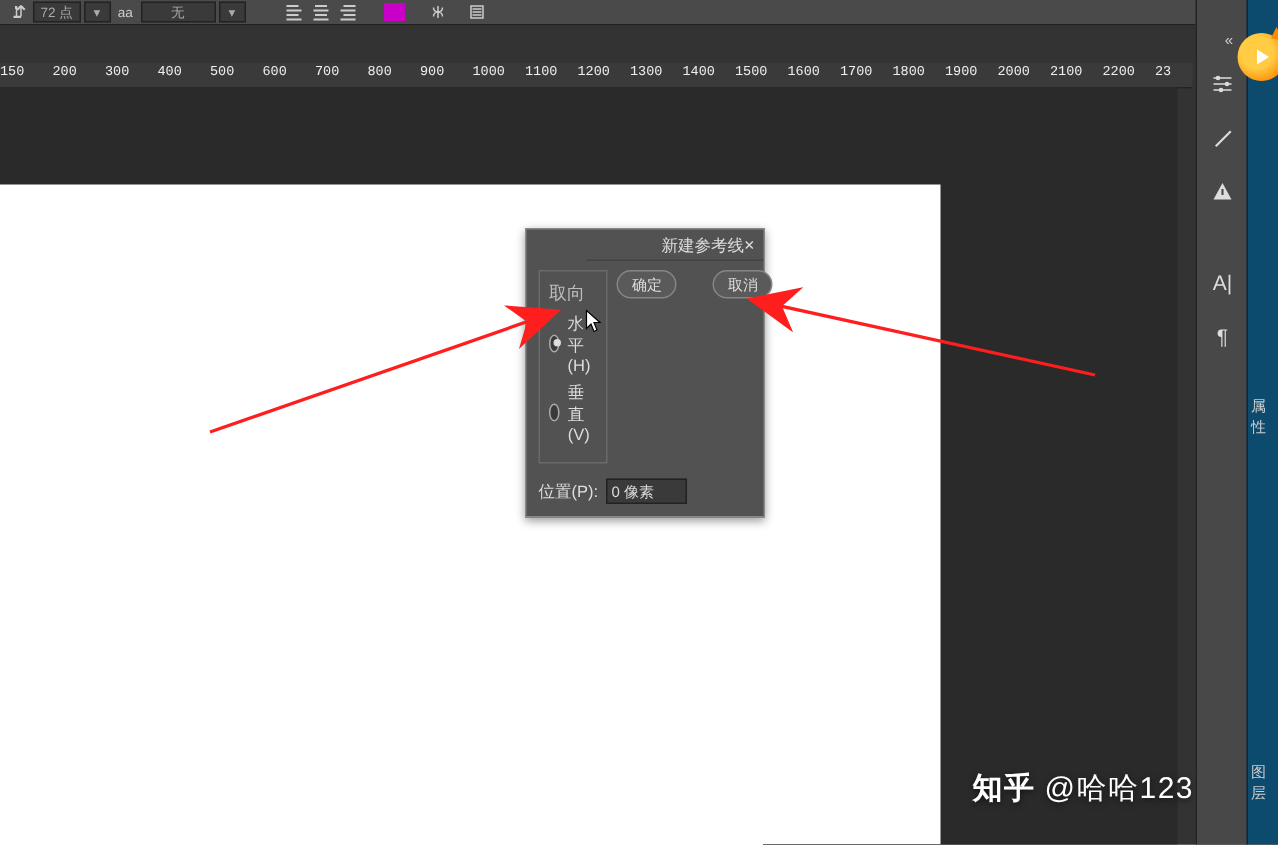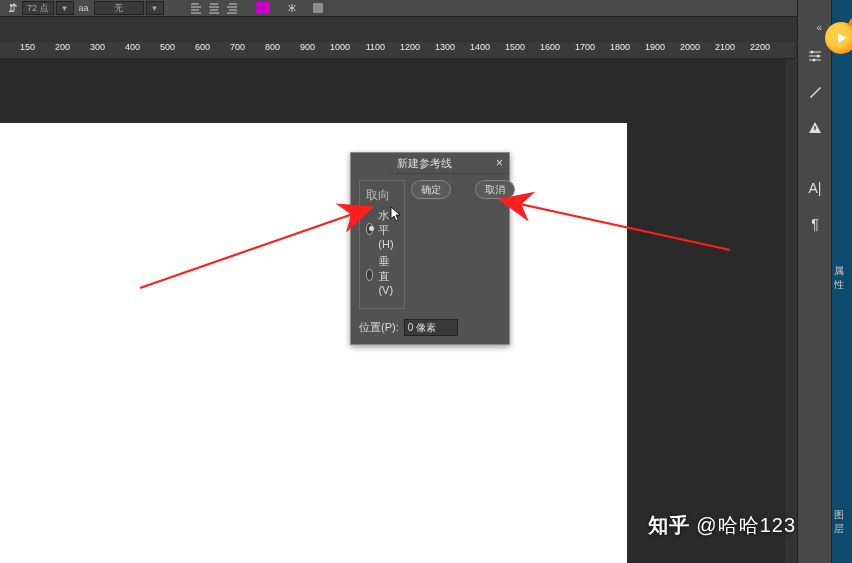"150" .ruler-horiz span { font-family: none -> Liberation Mono, monospace; text-align: right -> left }
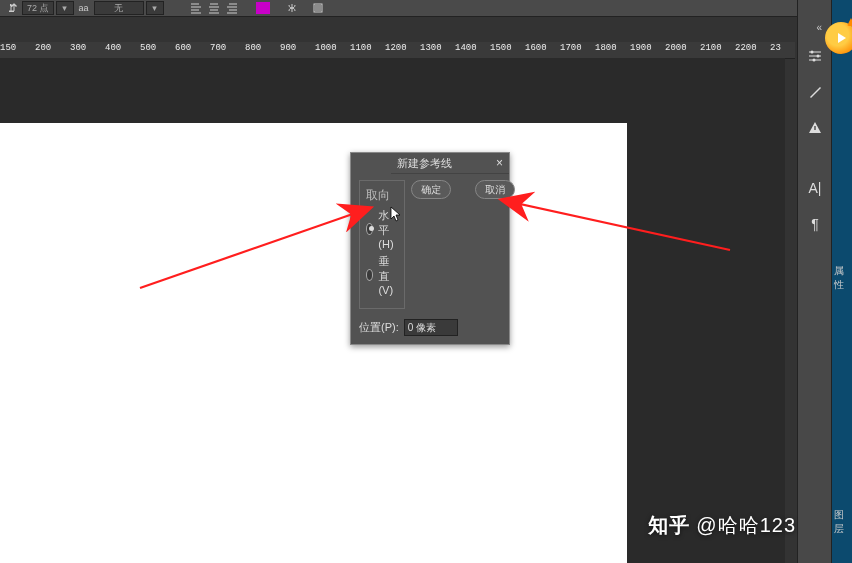"新建参考线" .dialog-title { justify-content: space-between -> flex-end }
